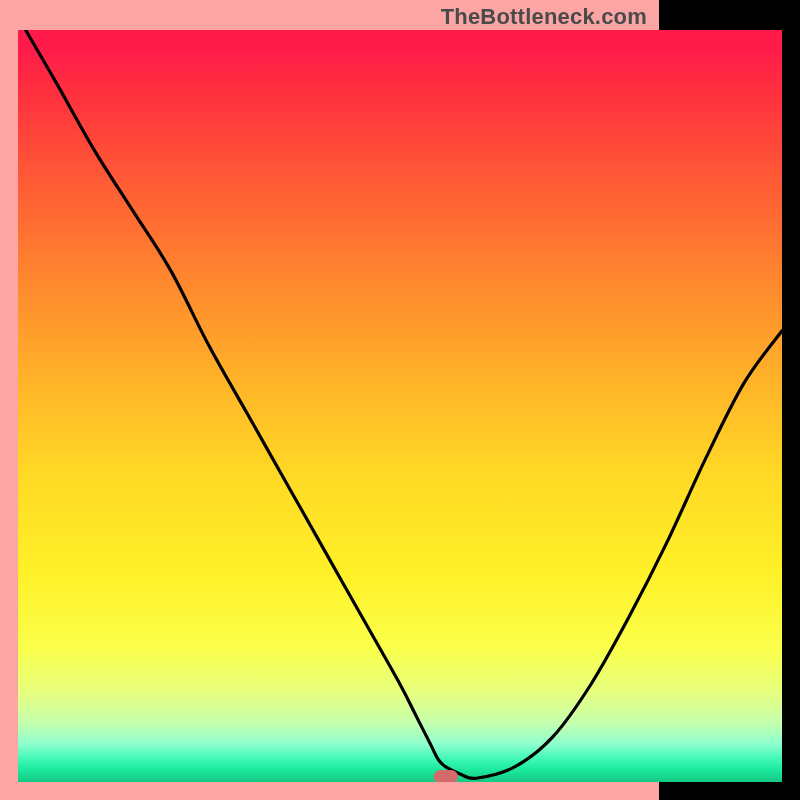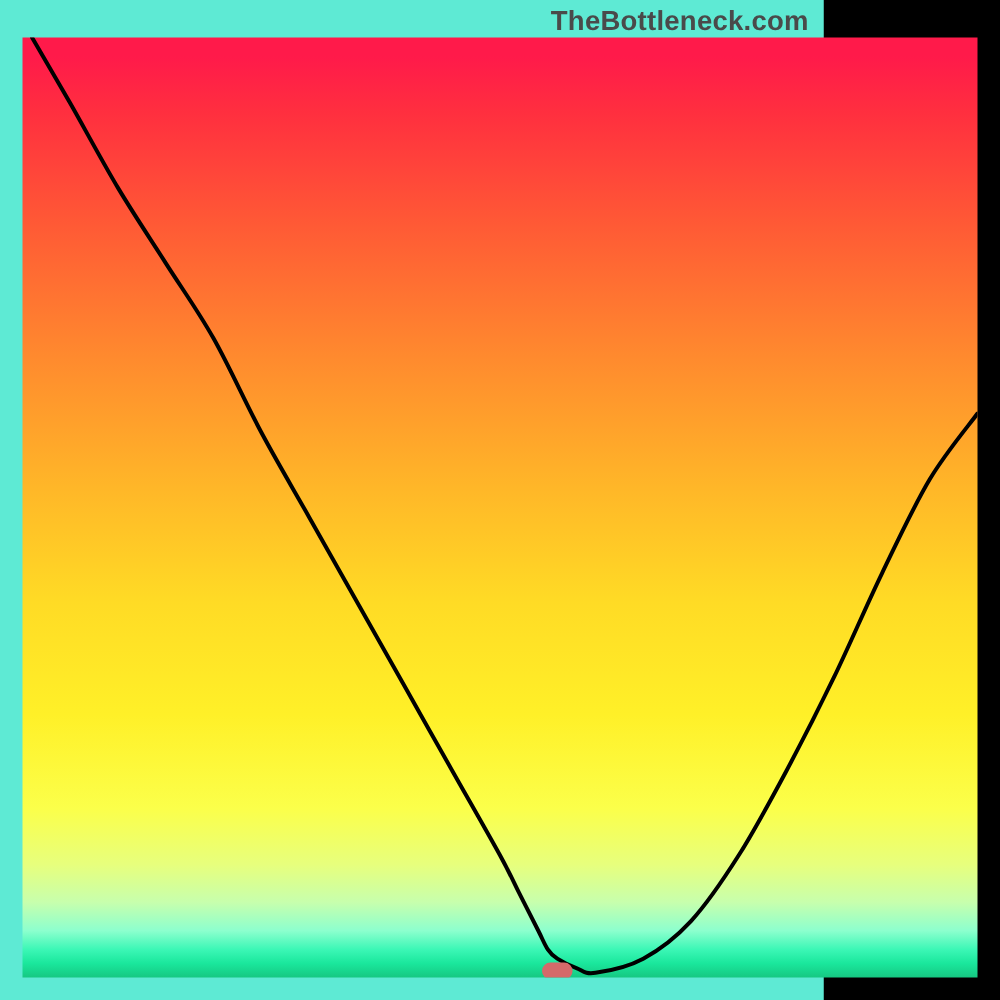"TheBottleneck.com" .frame { background: #5eead4 -> #fca5a5 }
